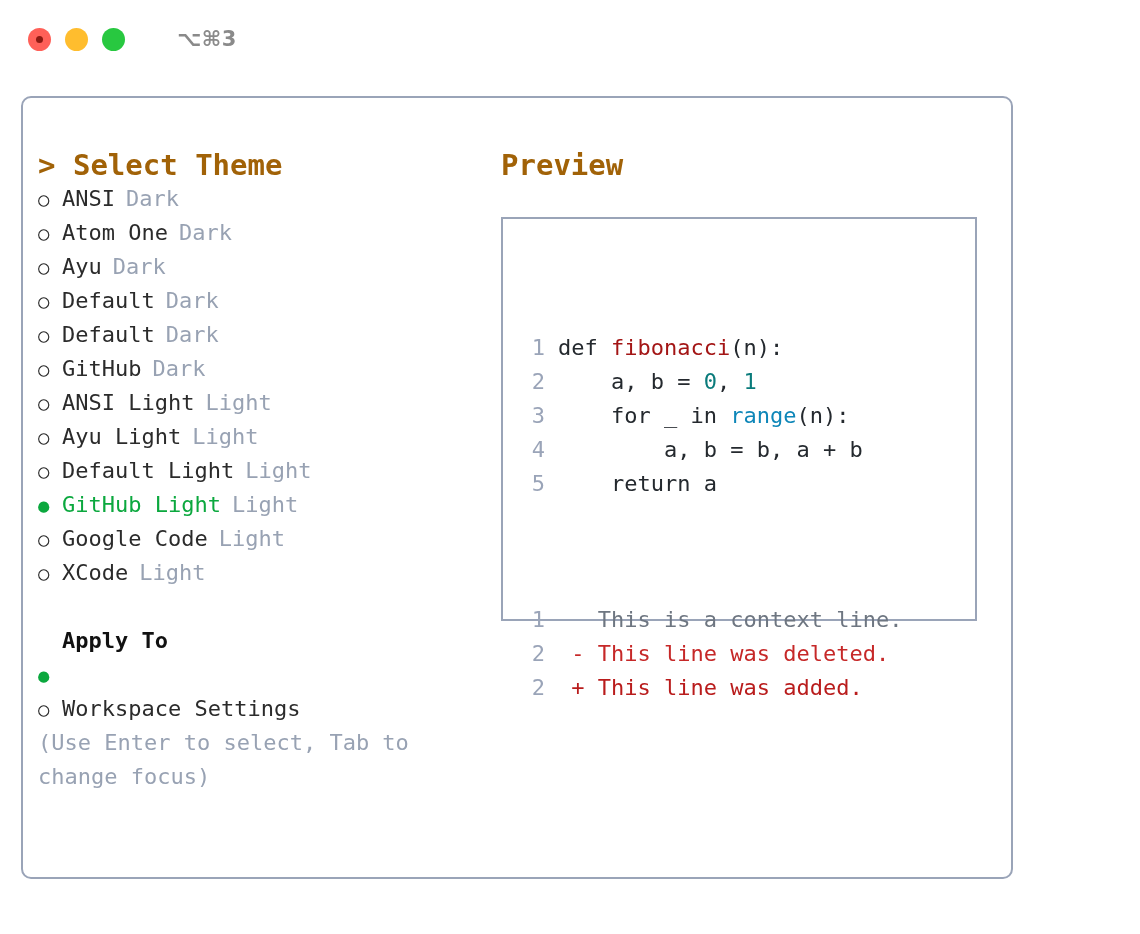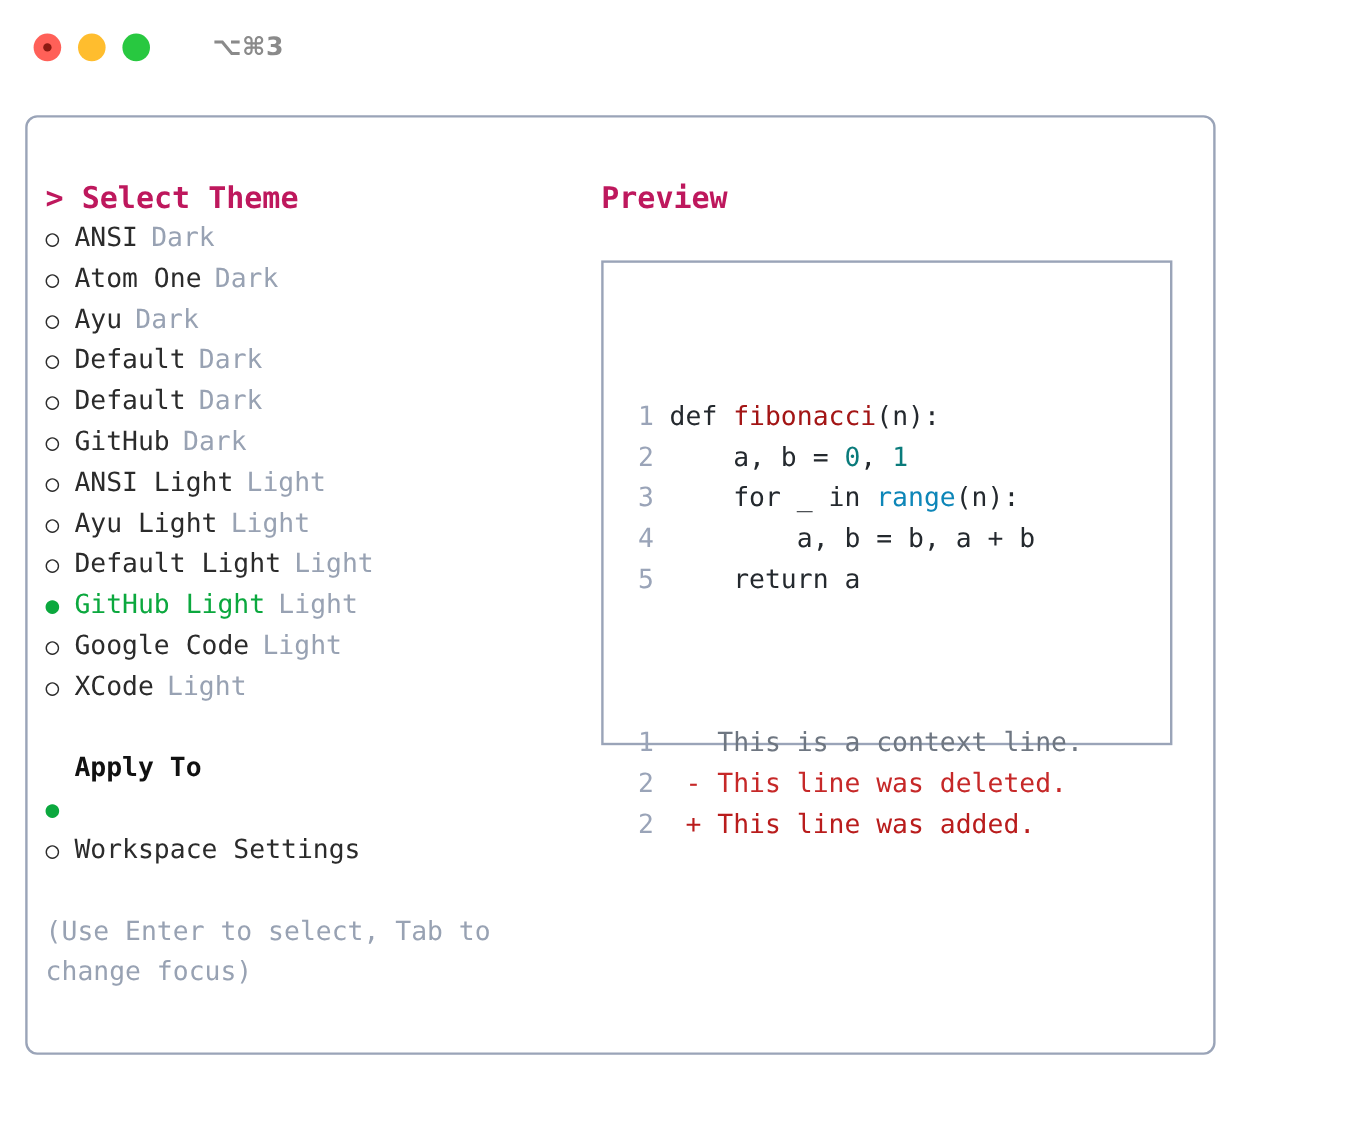"> Select Theme" .panel-title { color: #be185d -> #a16207; font-size: 25px -> 29px }
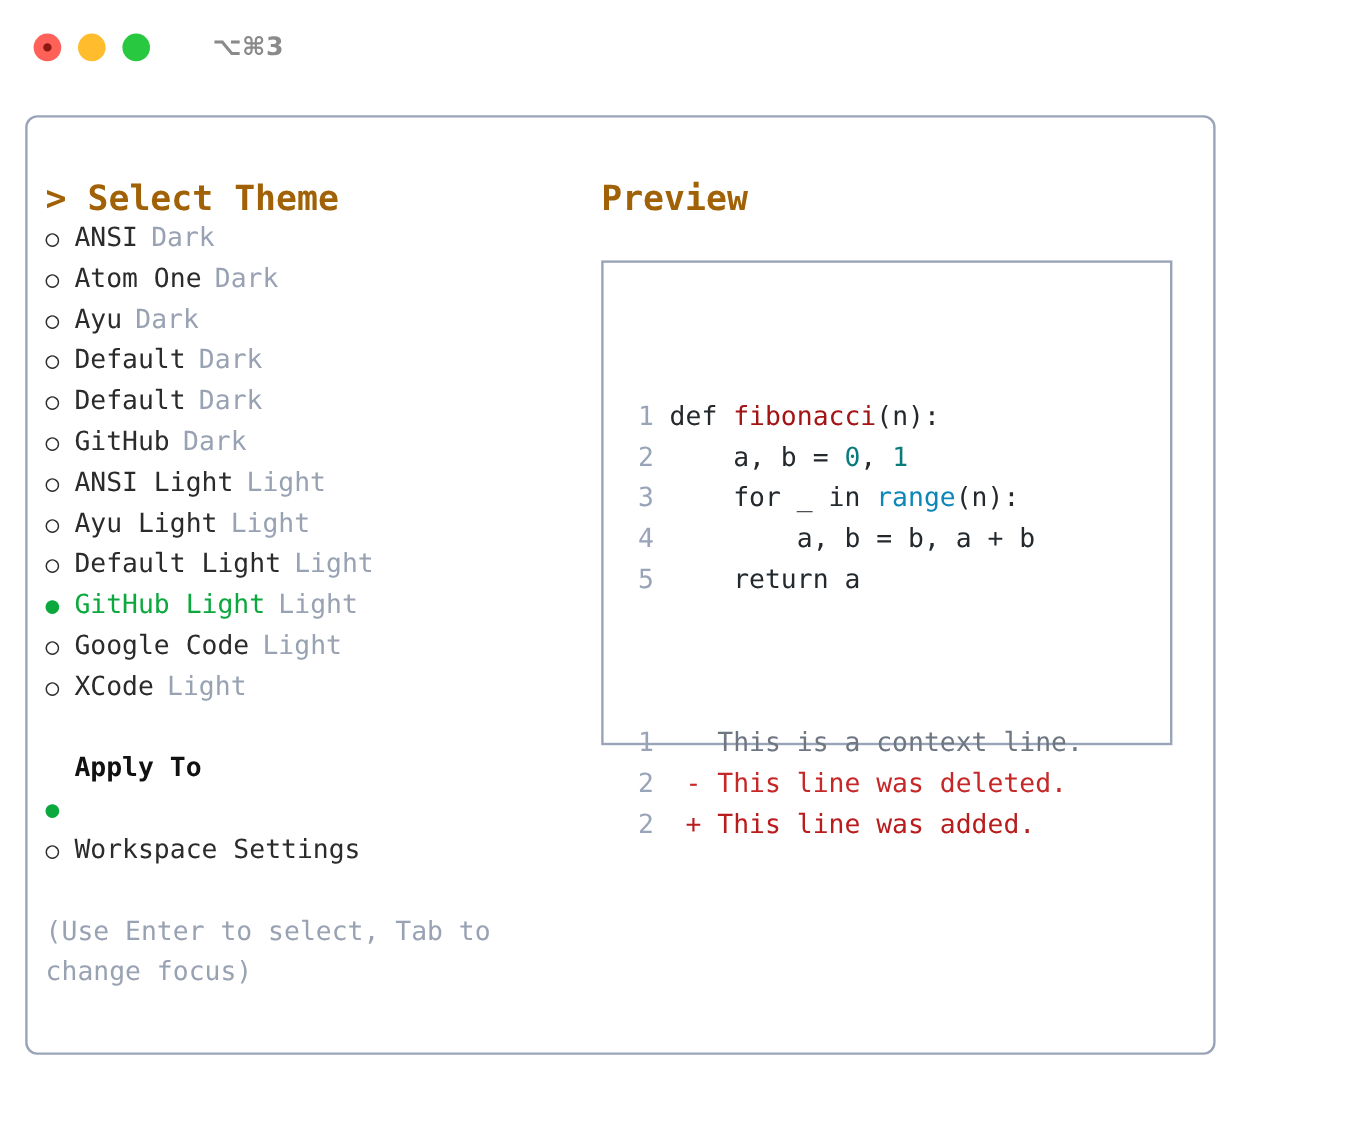"(Use Enter to select, Tab" .hint { margin-top: 34px -> none }
